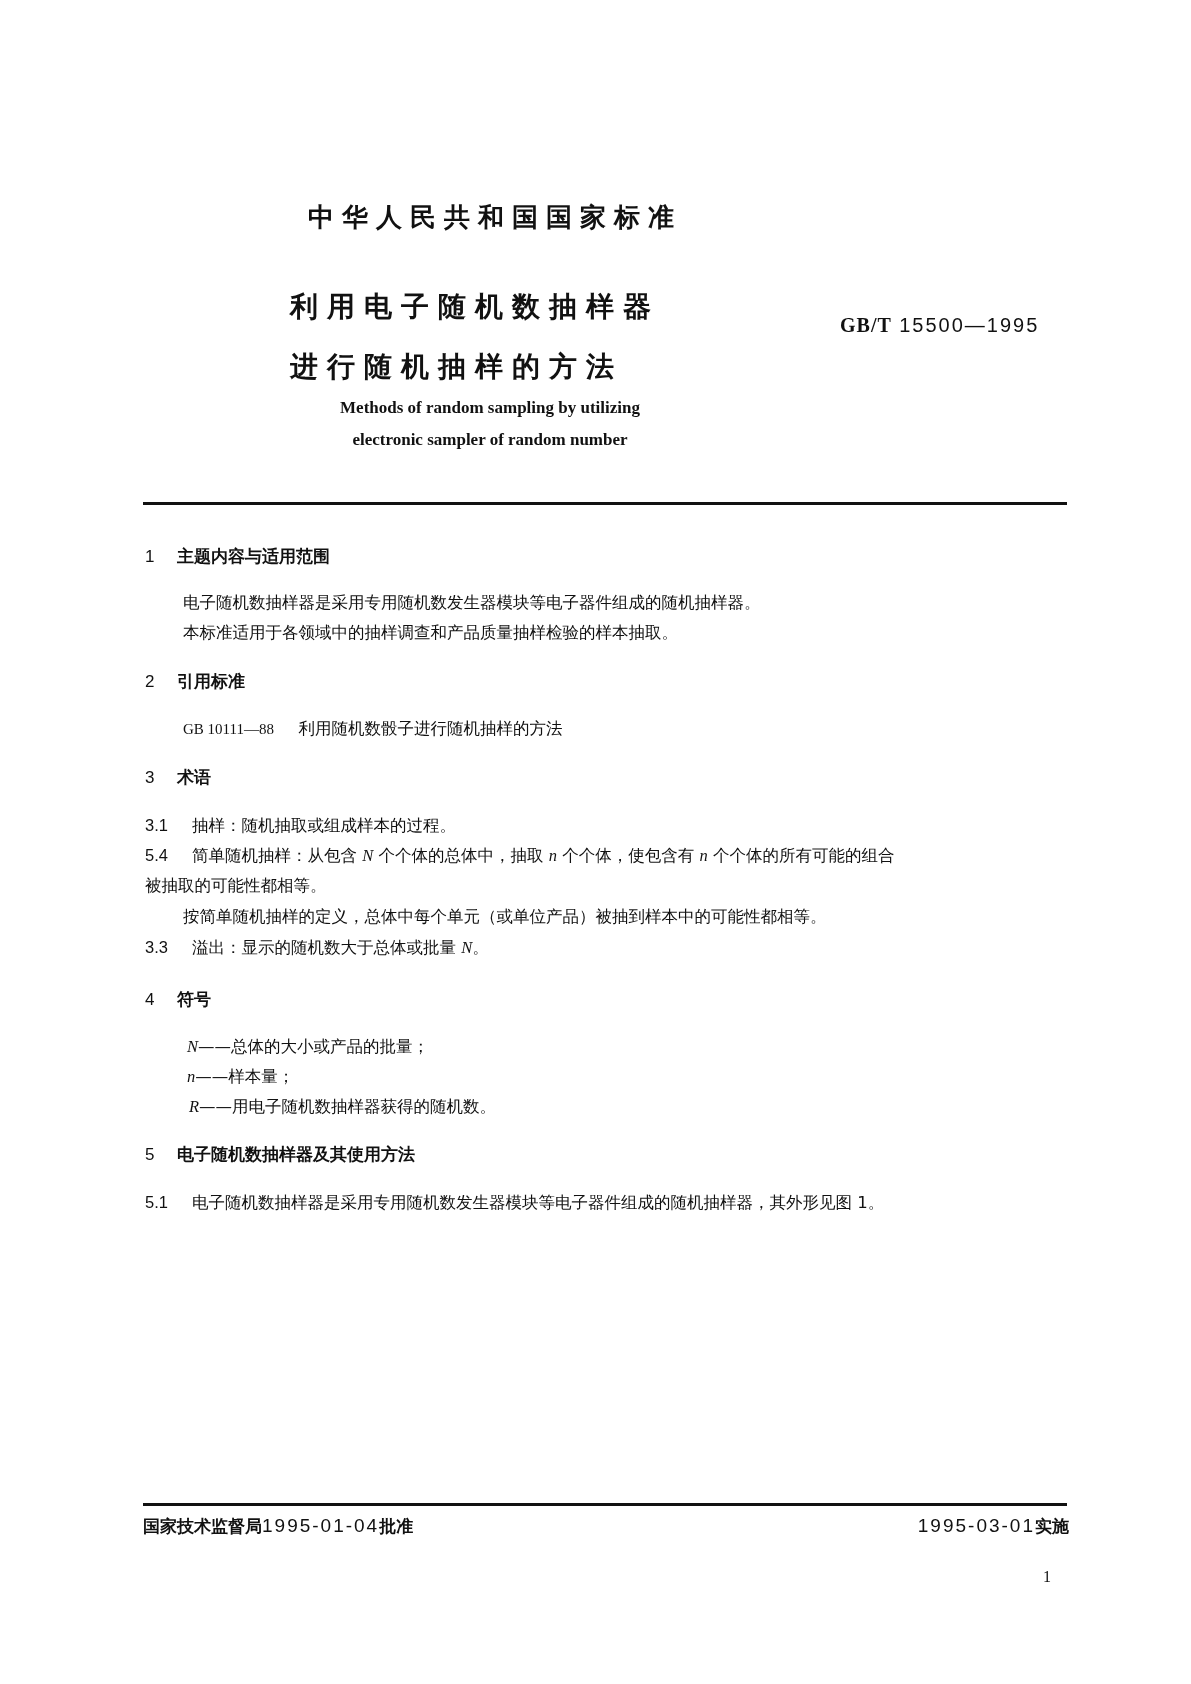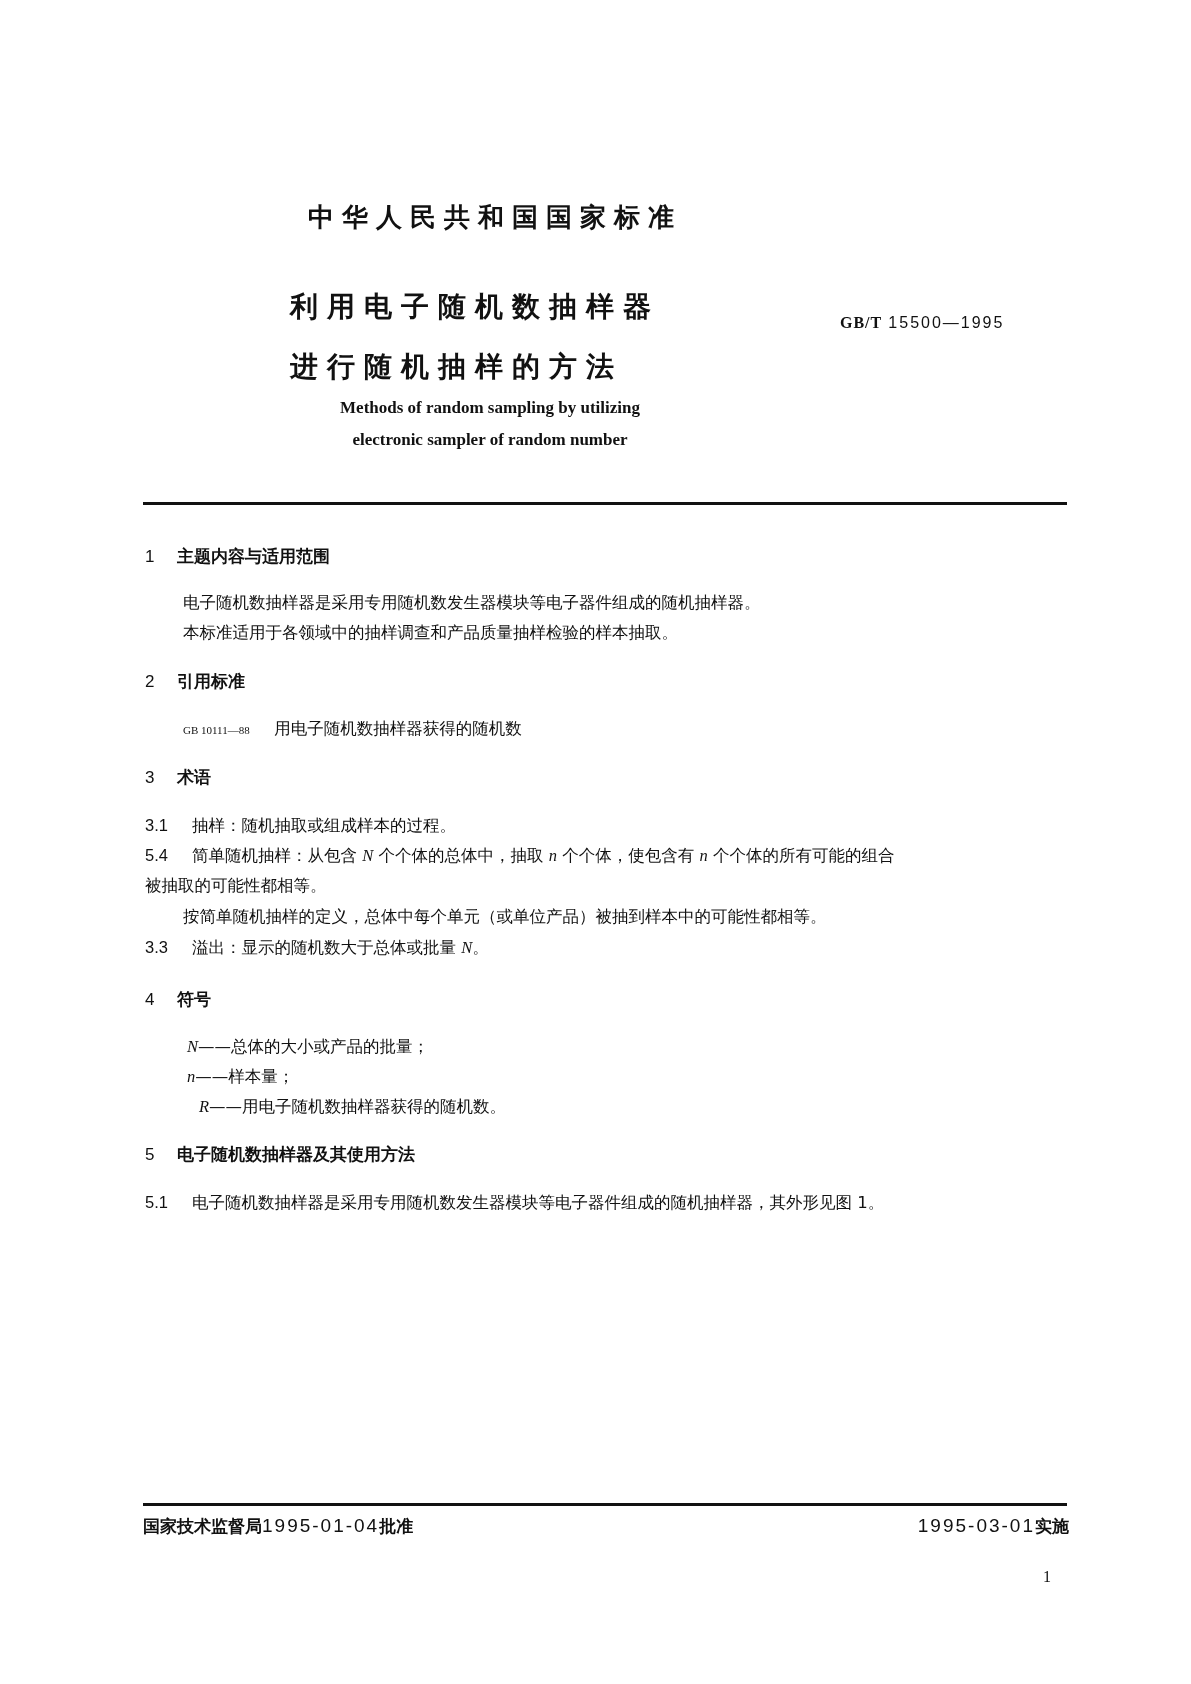"GB/T 15500—1995" .std-code { font-size: 16px -> 20px }
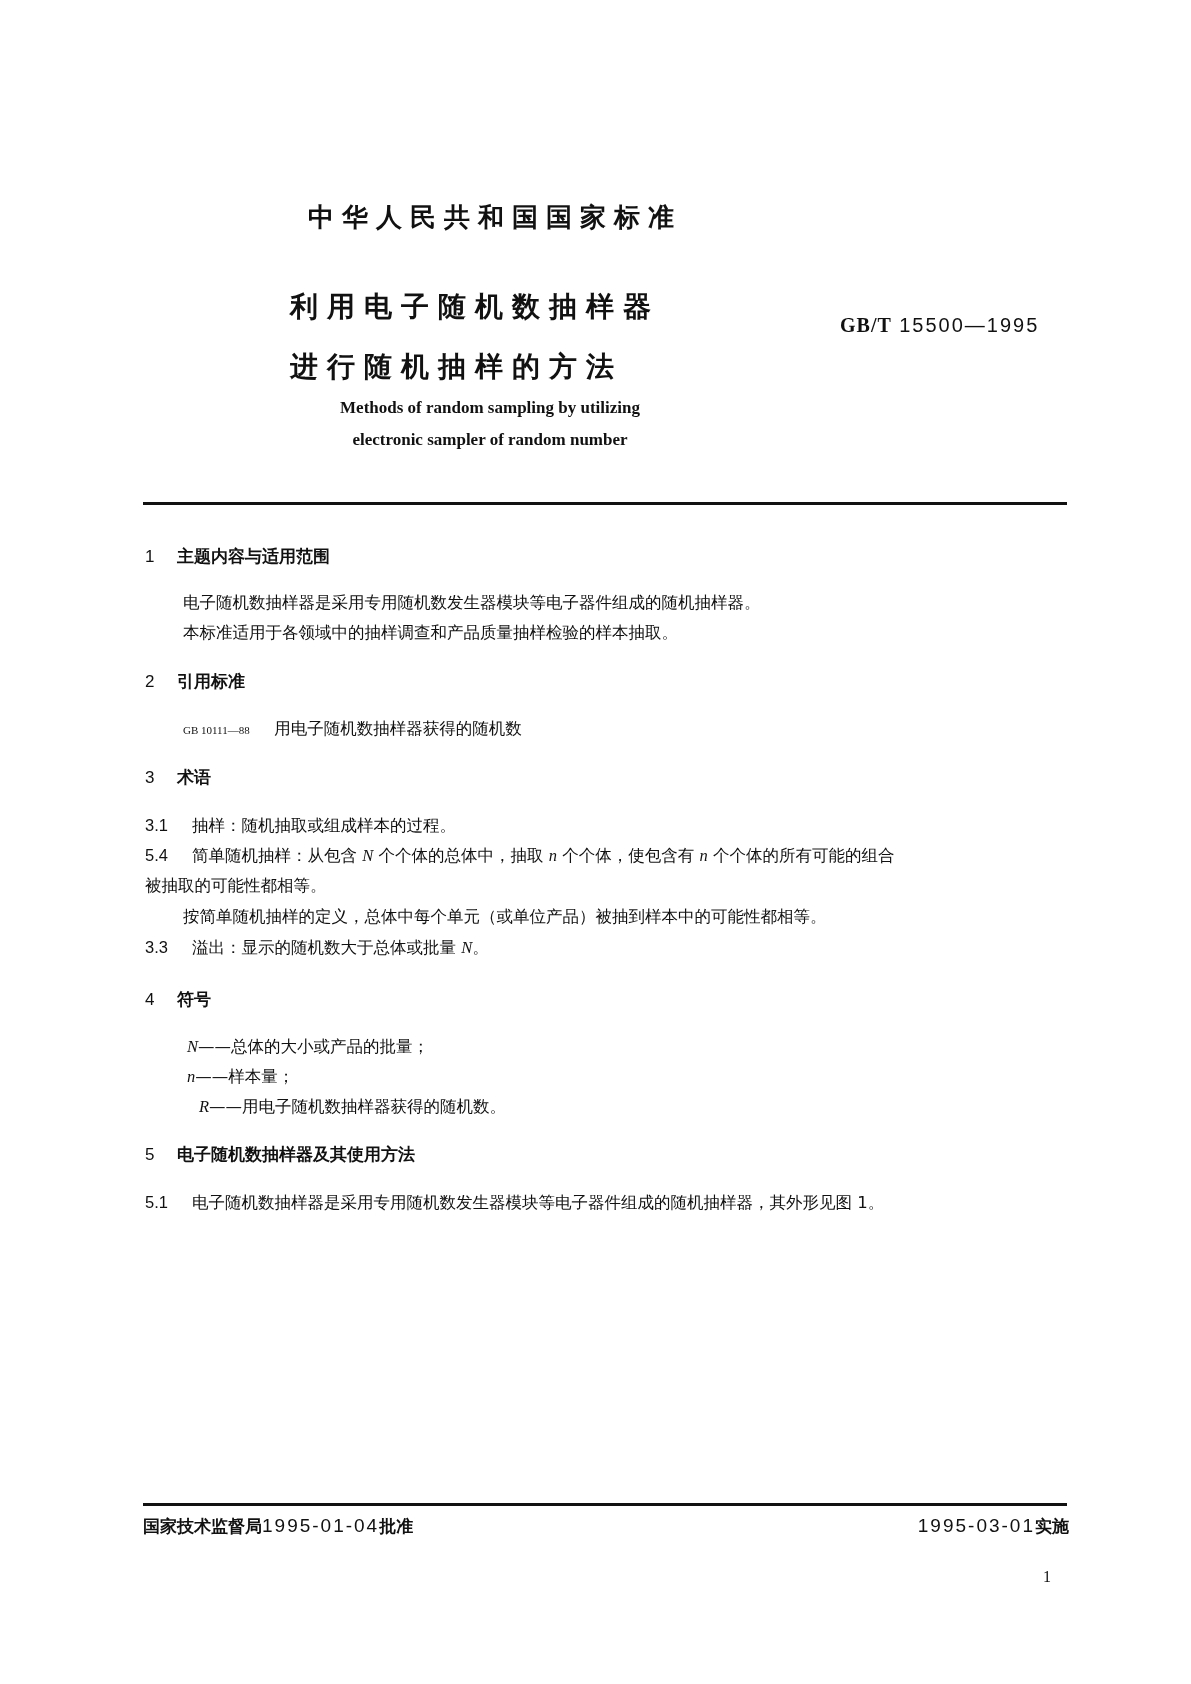"GB 10111—88" span.serif { font-size: 11px -> 15px }
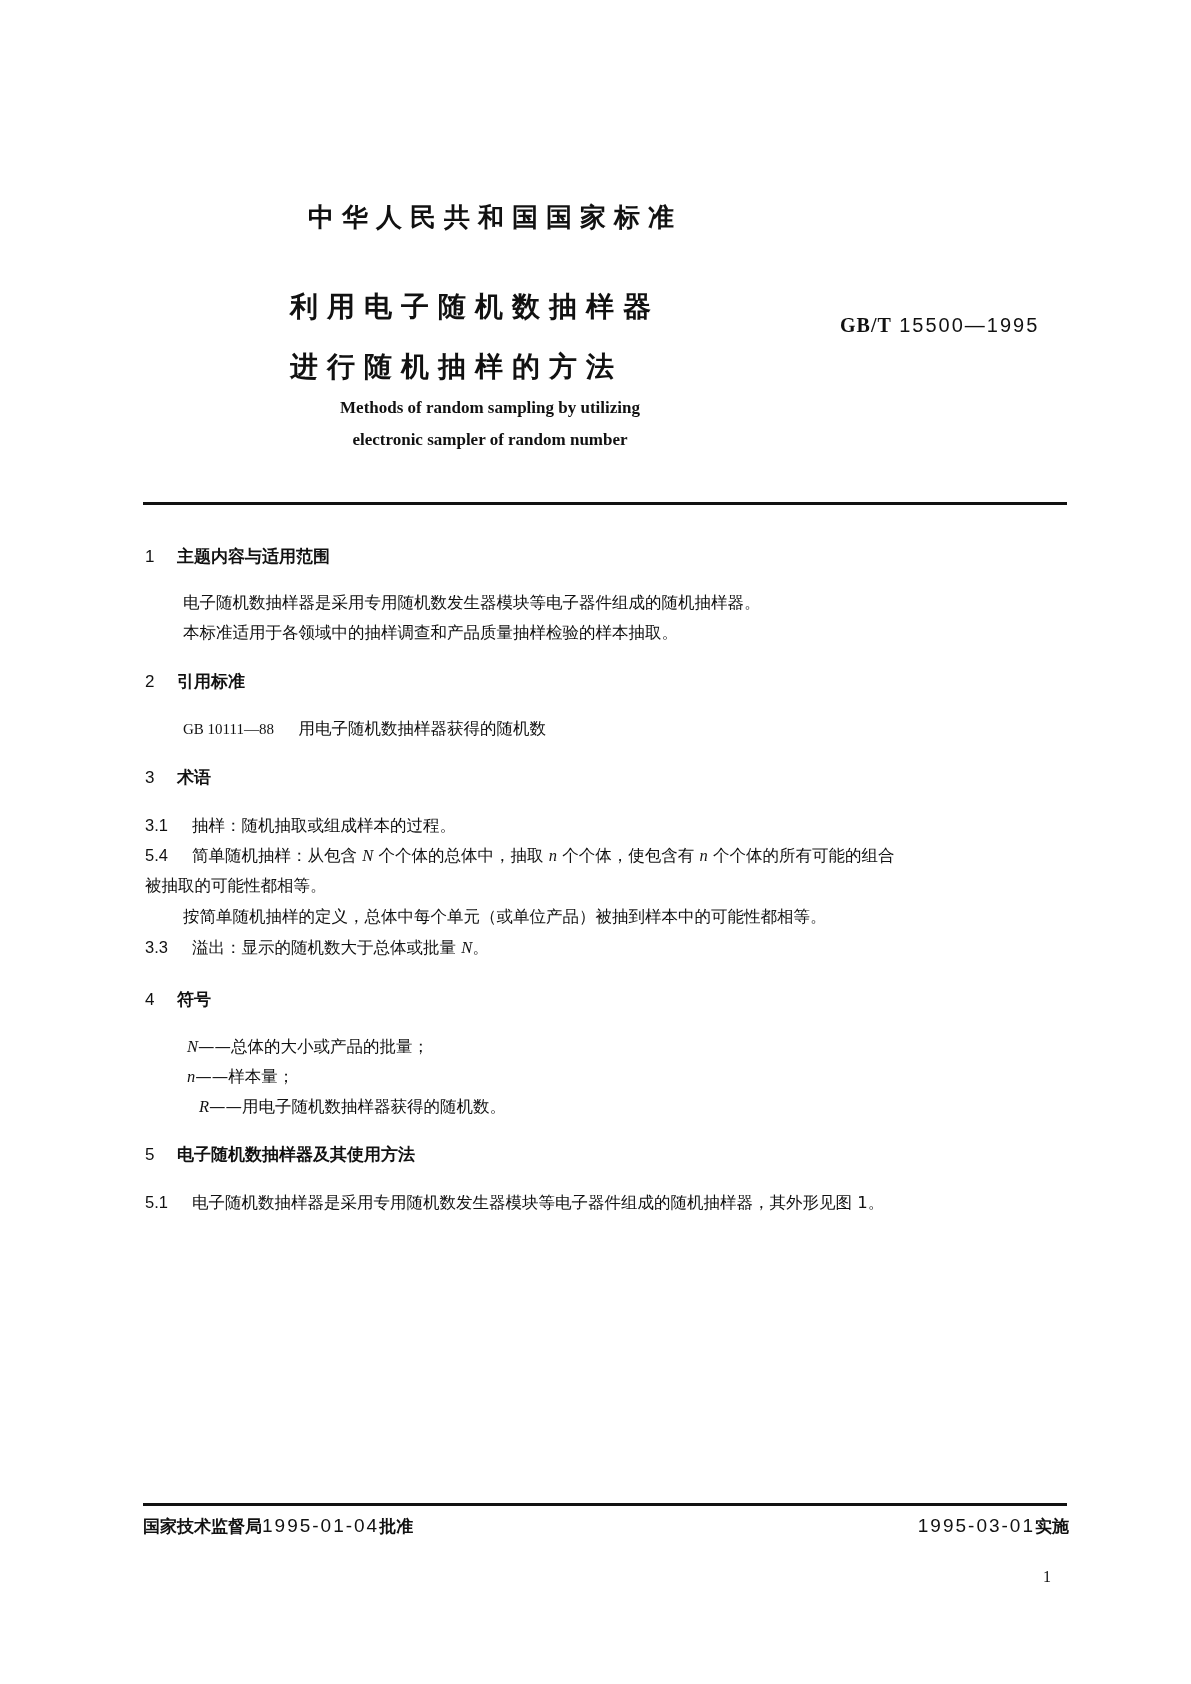"用电子随机数抽样器获得的随机数" span { text: 用电子随机数抽样器获得的随机数 -> 利用随机数骰子进行随机抽样的方法 }
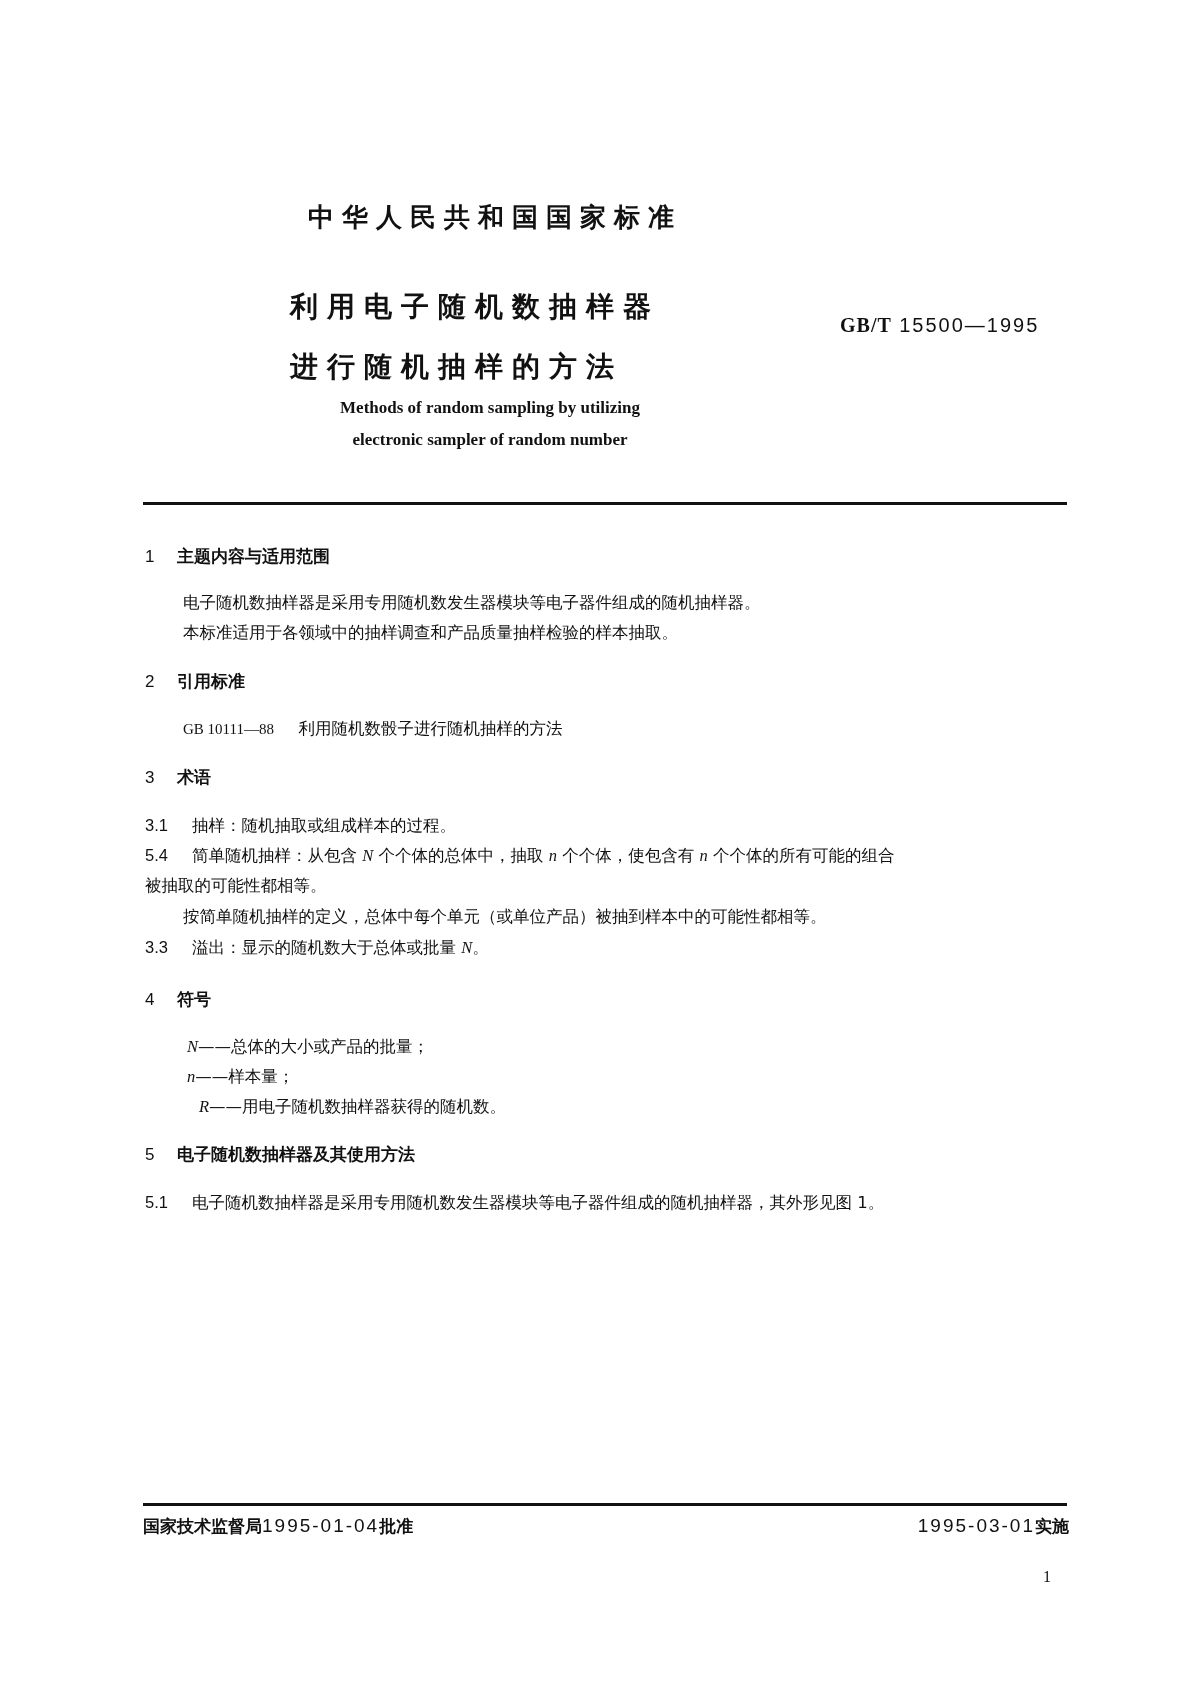"R——用电子随机数抽样器获得的随机数。" div.abs { left: 199px -> 189px }
